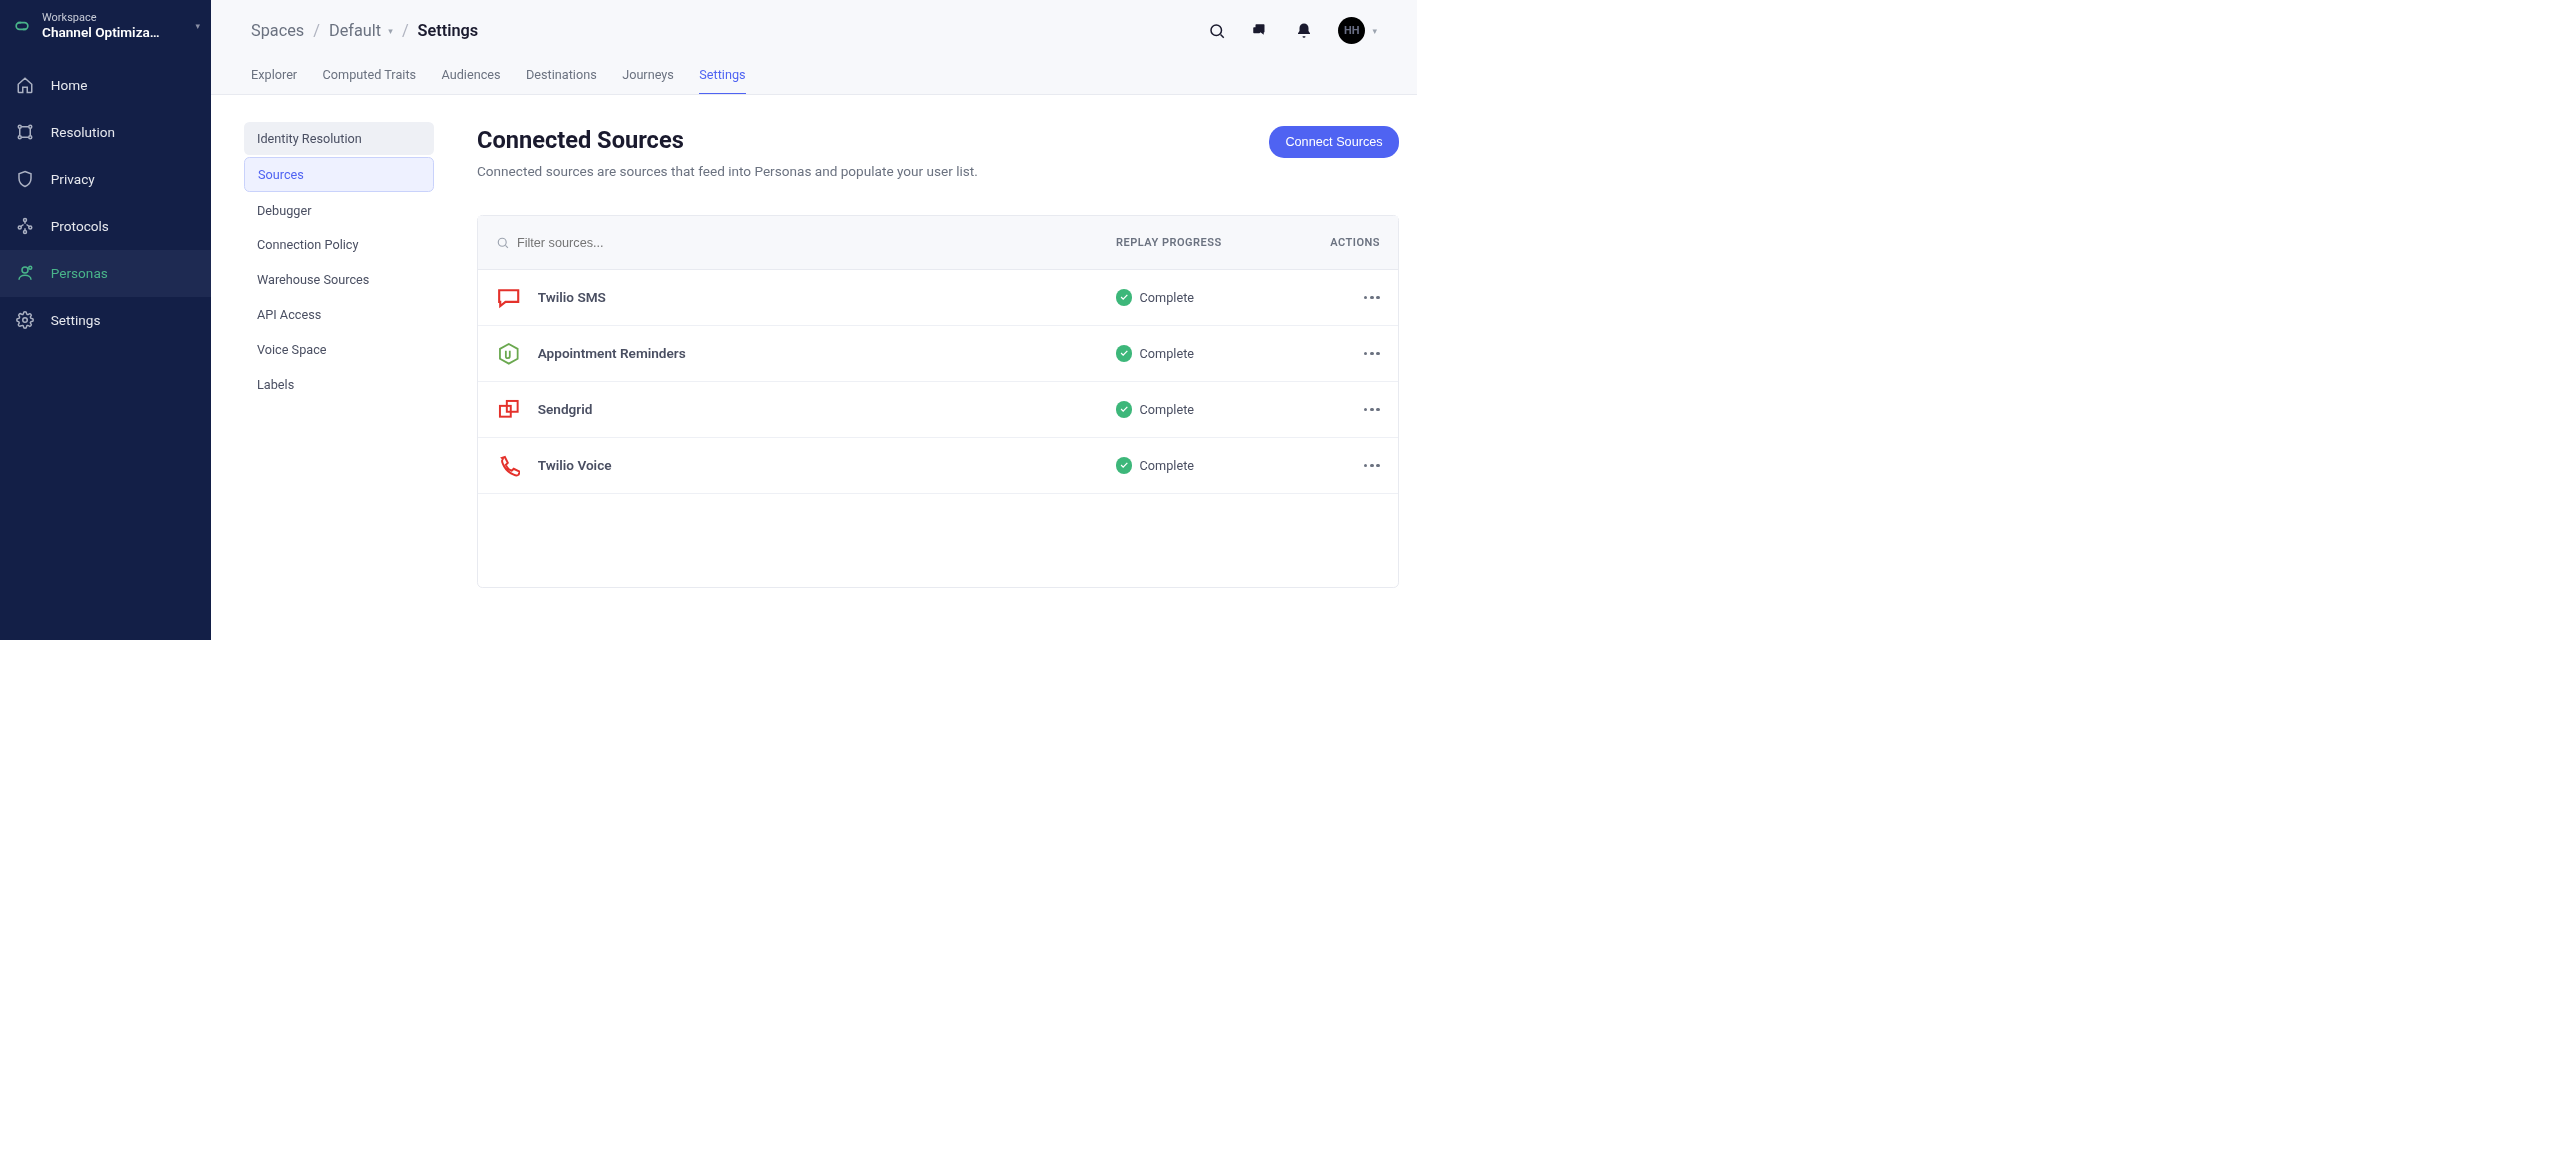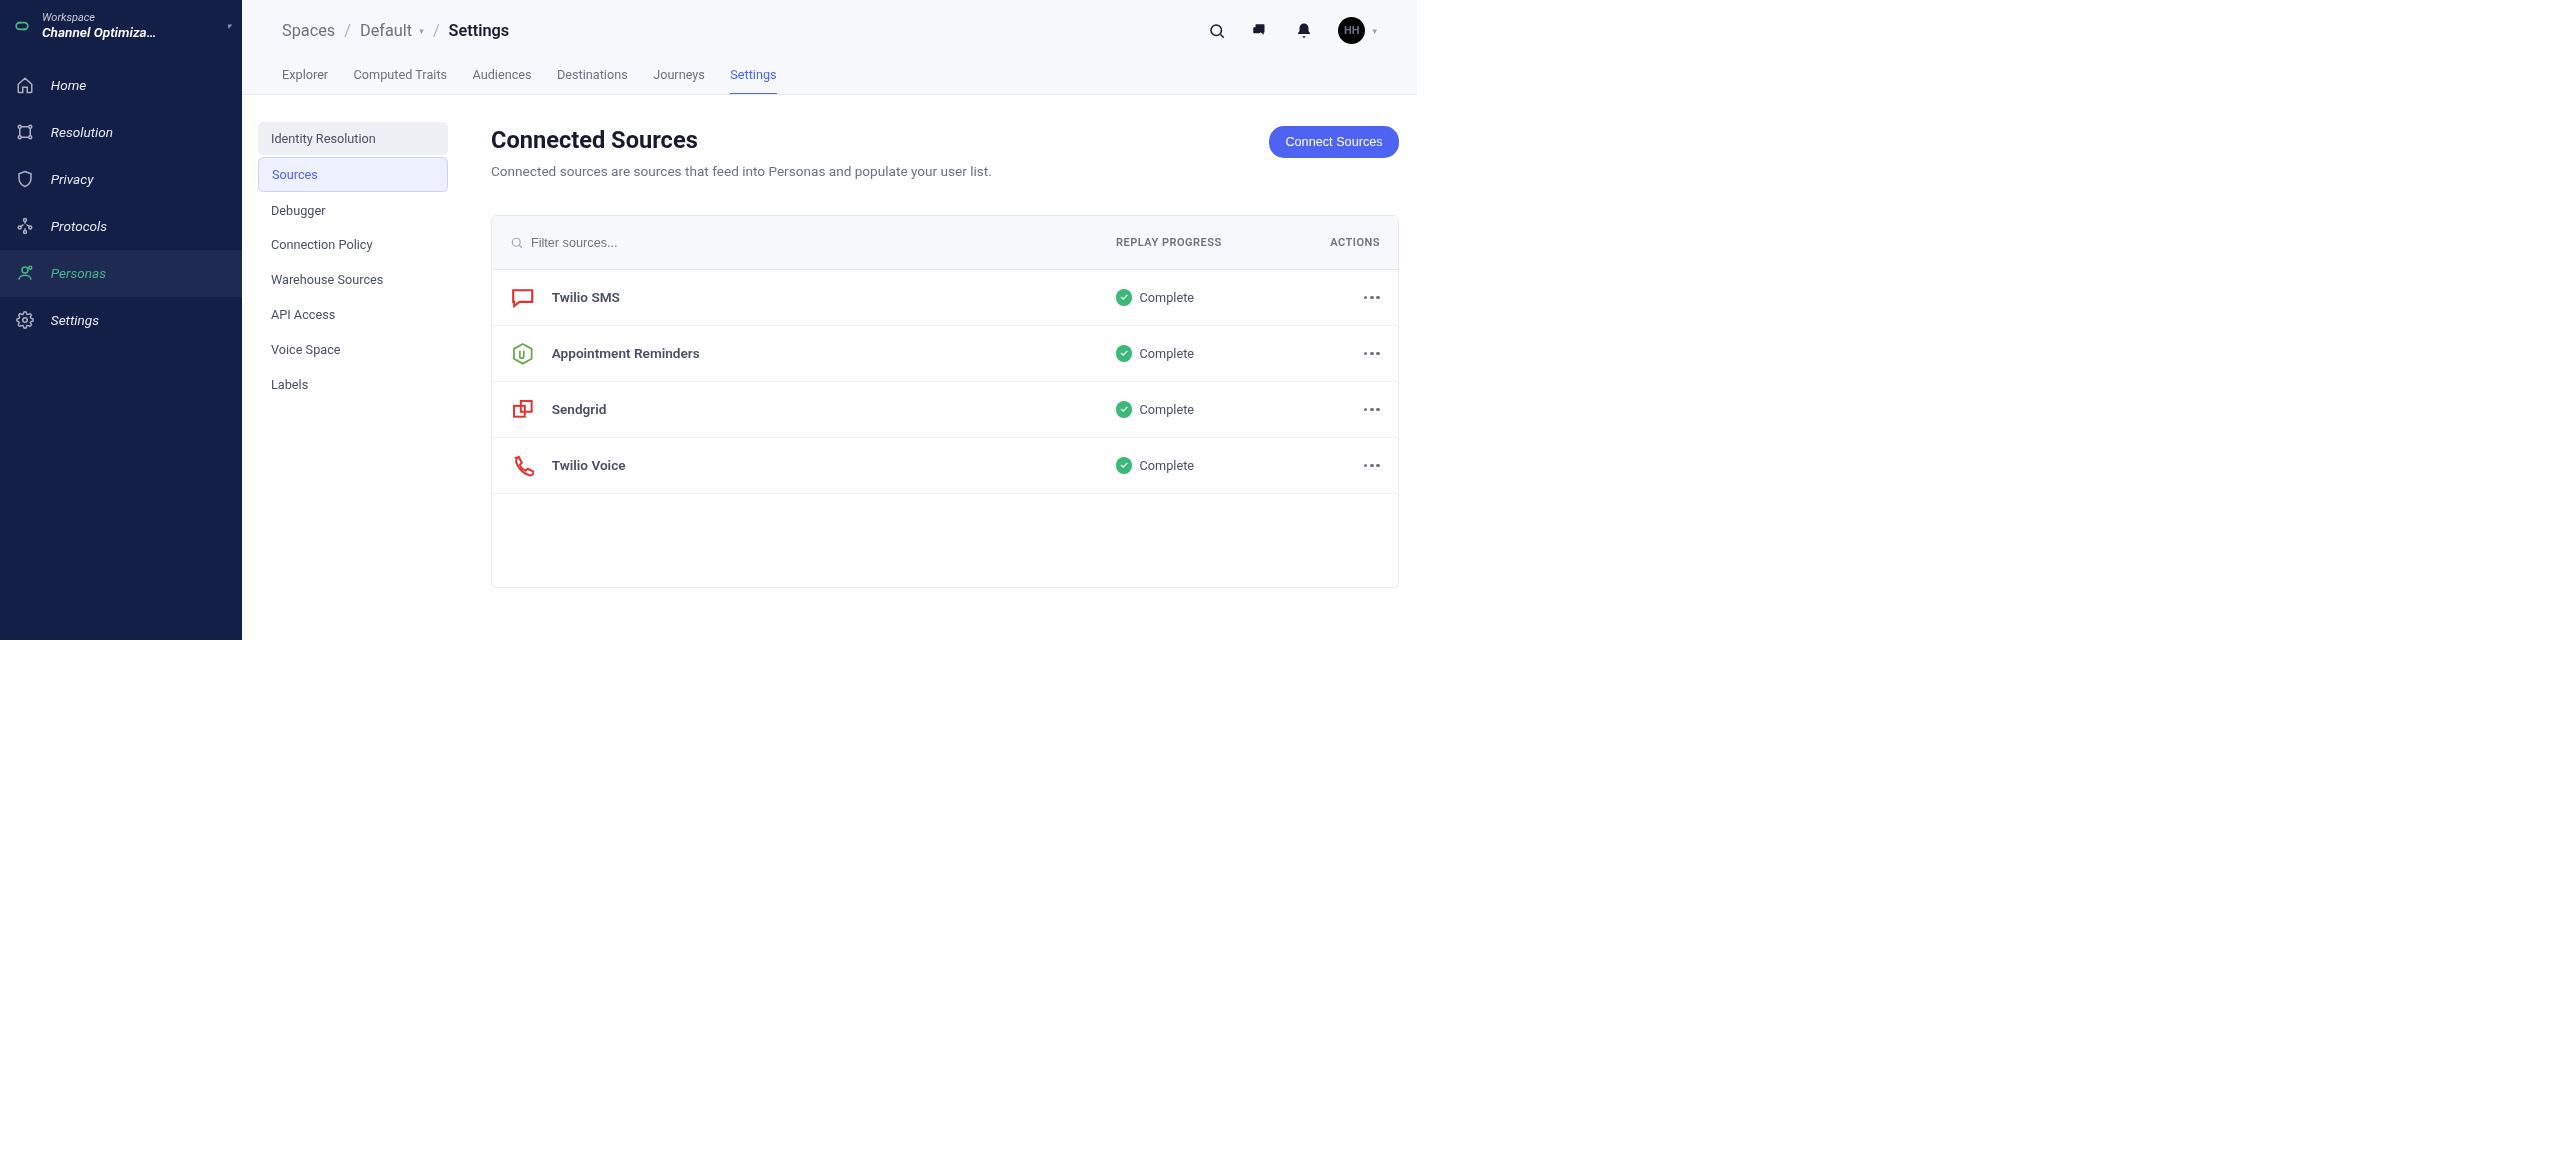"Workspace" .sidebar { font-style: italic -> none; width: 242px -> 211px }
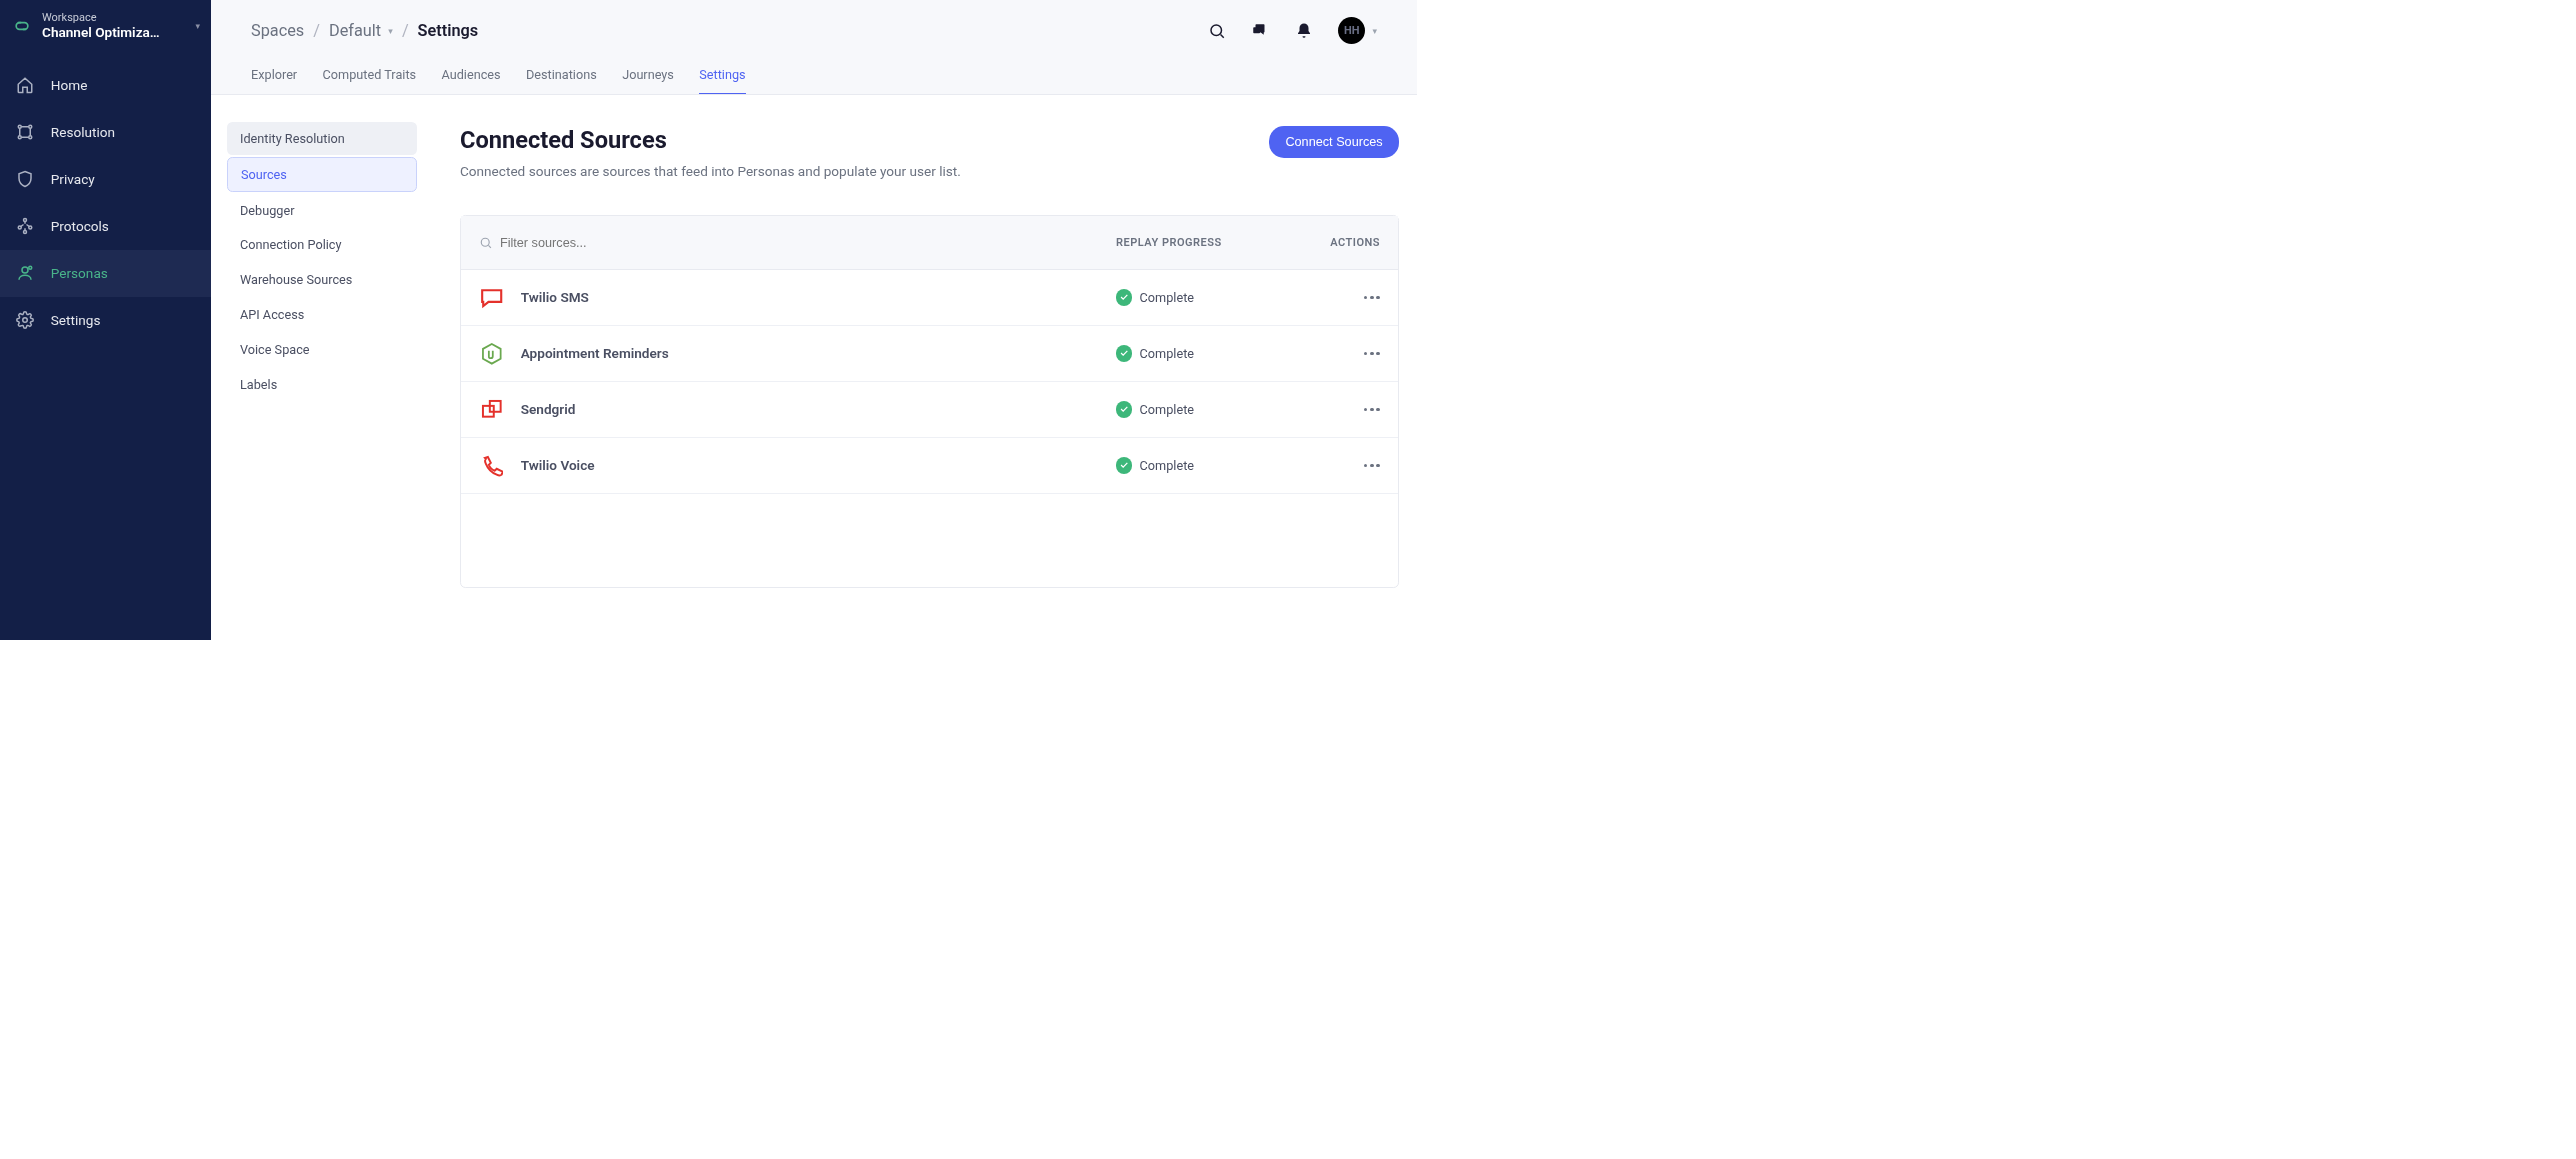"Identity Resolution" .content { padding-left: none -> 17px }
